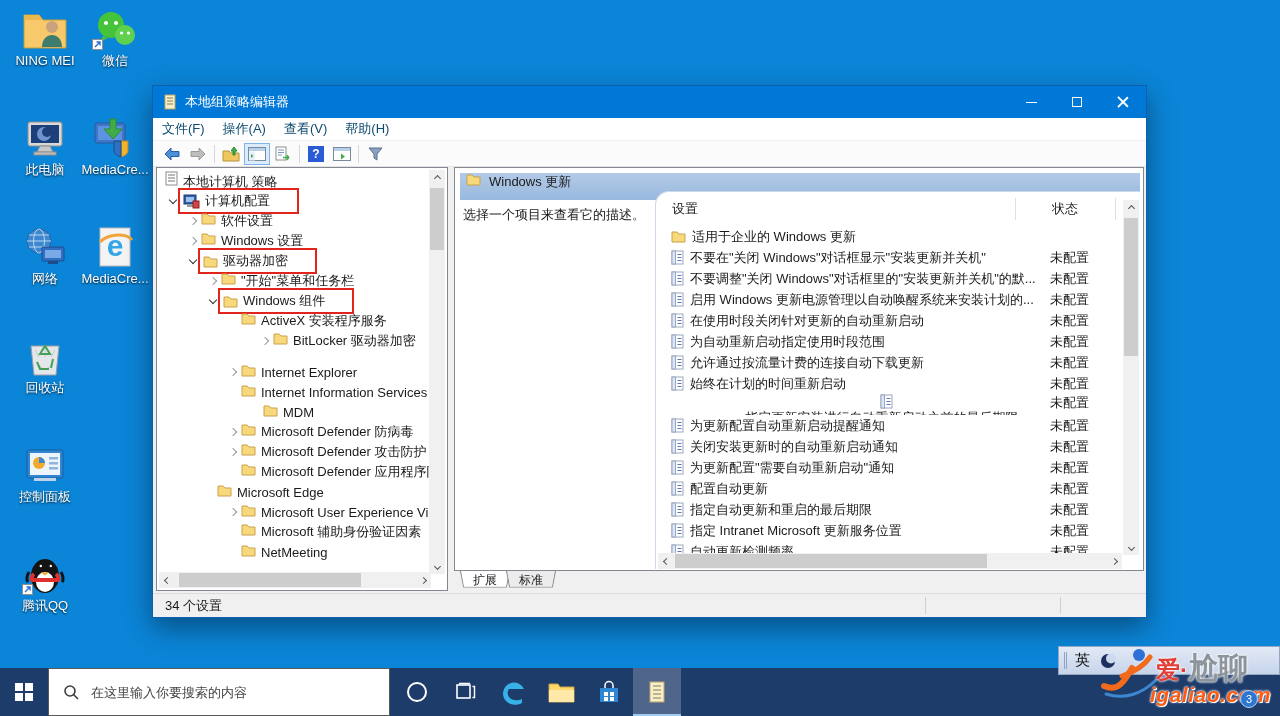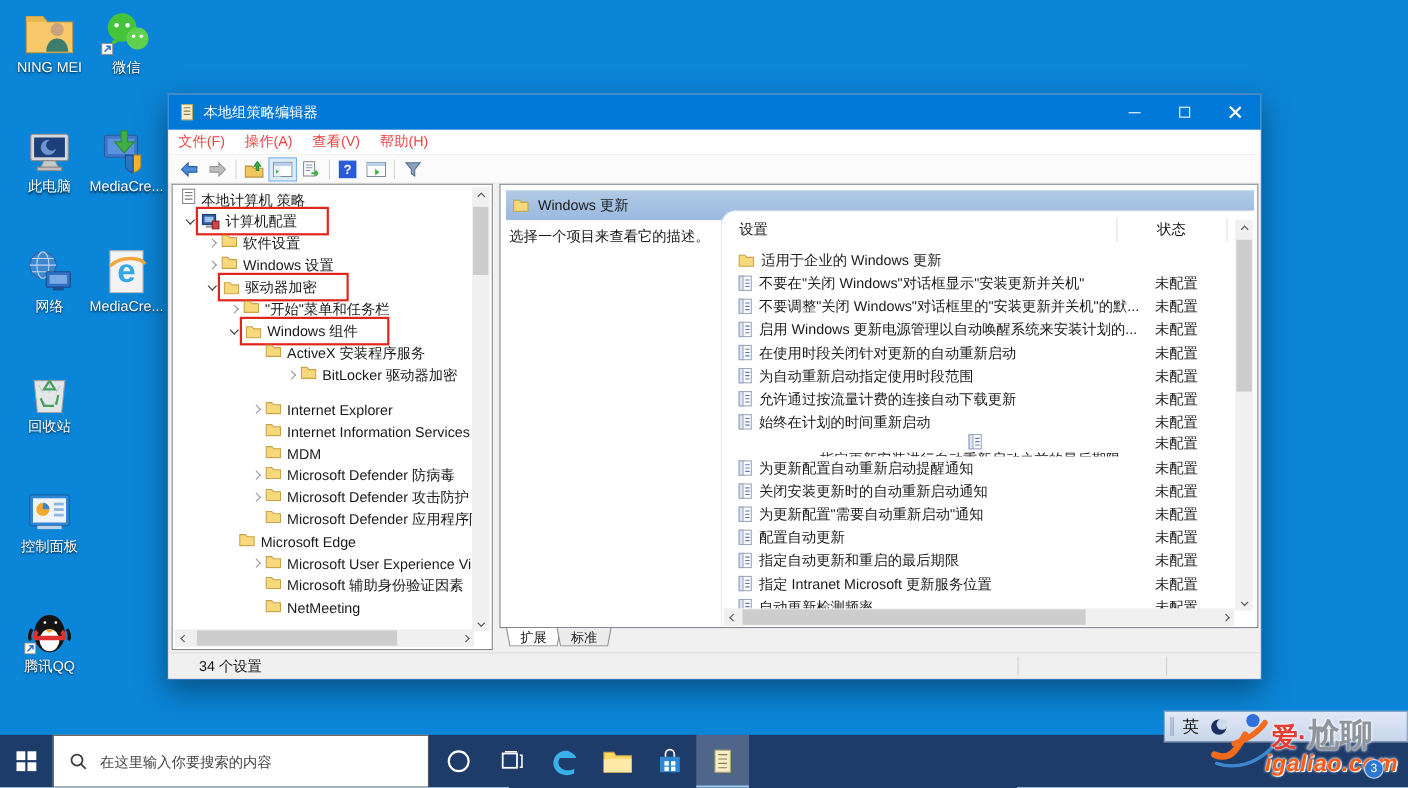"文件(F)" .menubar { color: #ef4444 -> #0c4a6e }
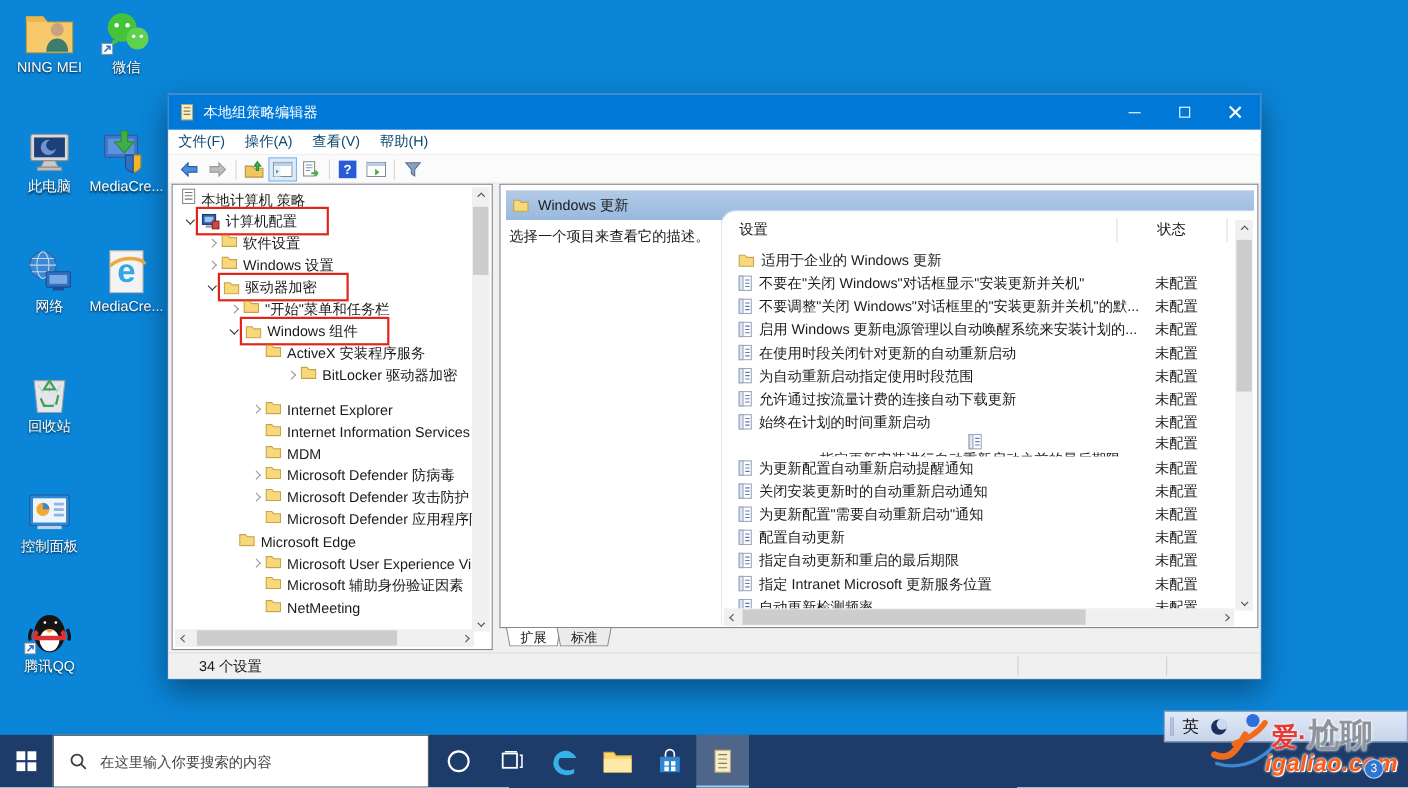"Windows 更新" .rp-band { align-items: center -> flex-start }
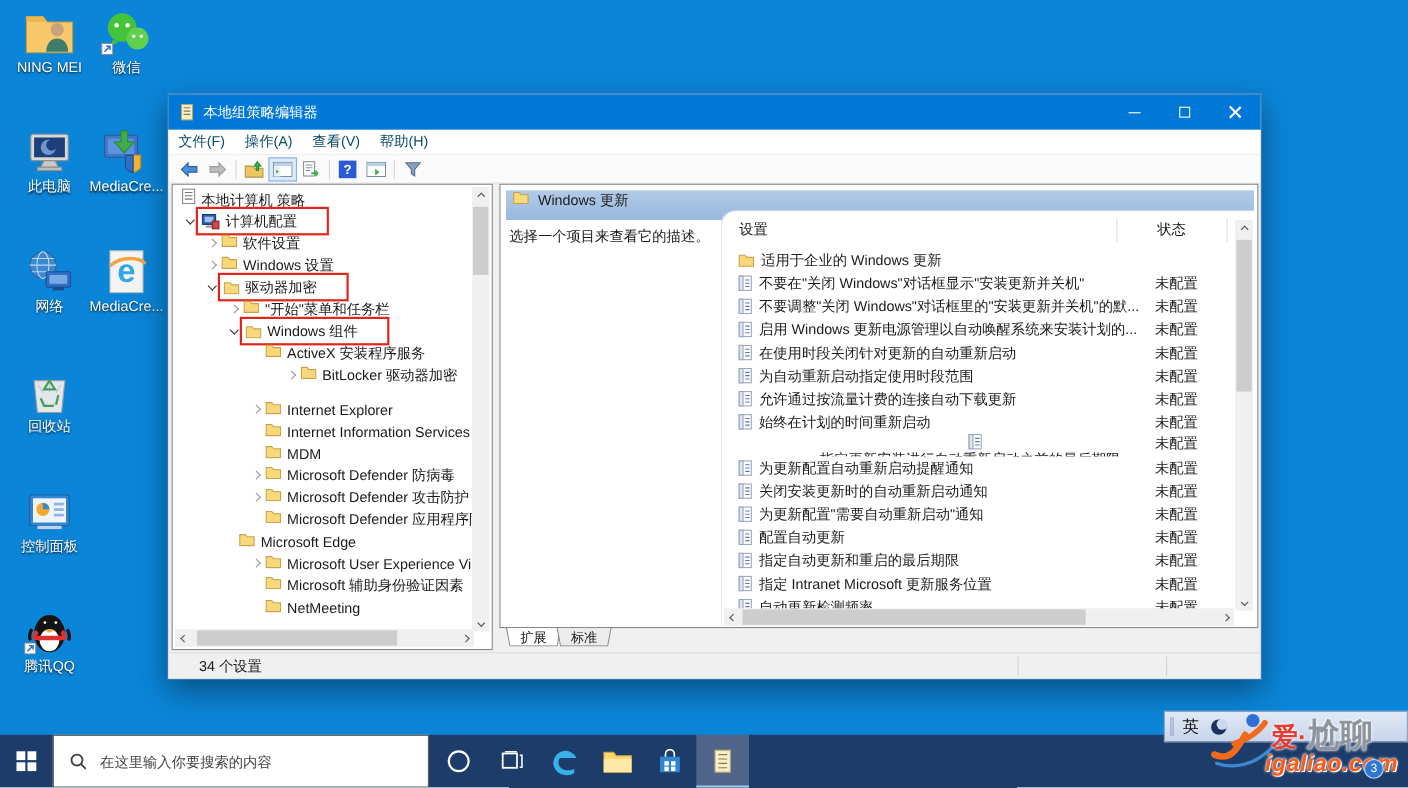"MDM" div.trow { margin-left: none -> 22px }
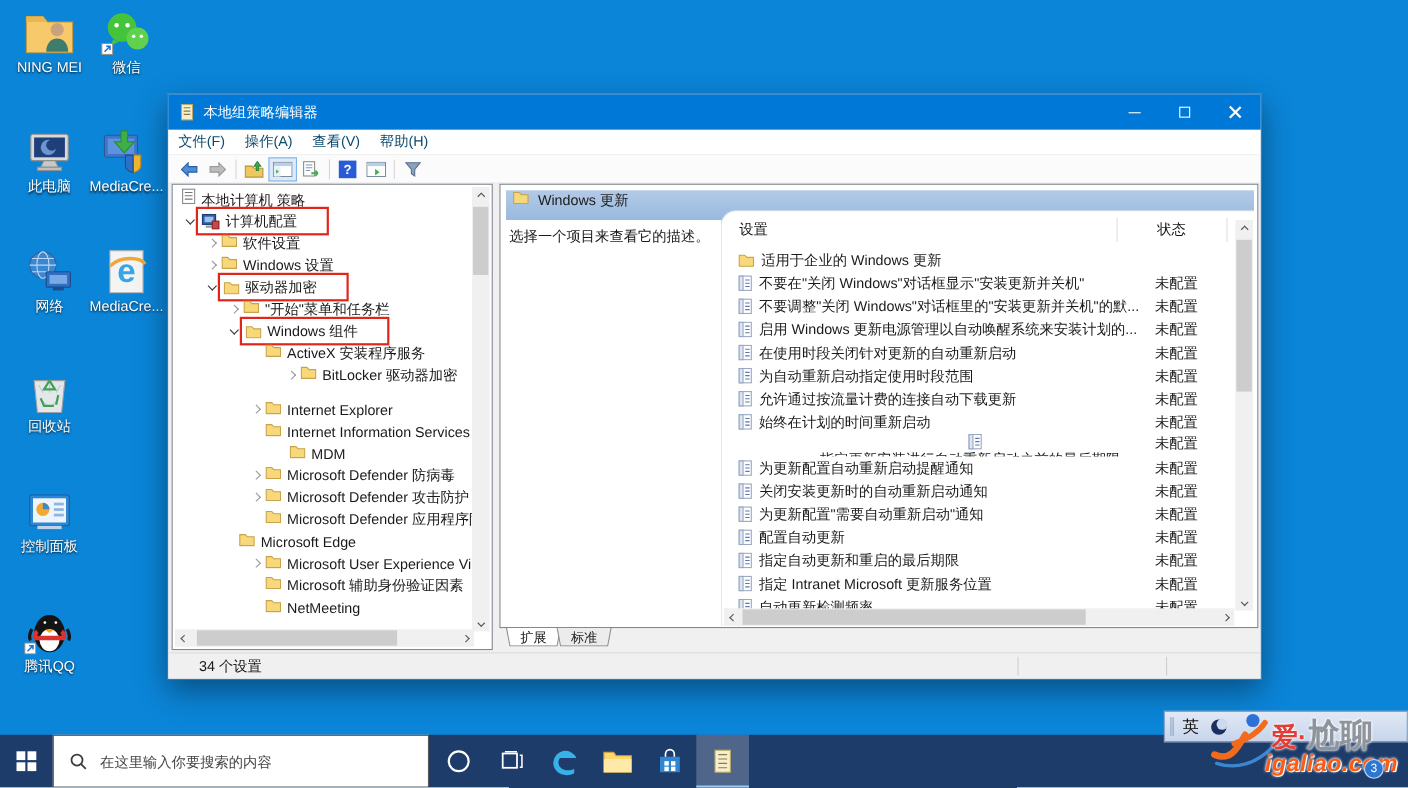"34 个设置" .statusbar { padding-left: 28px -> 12px }
